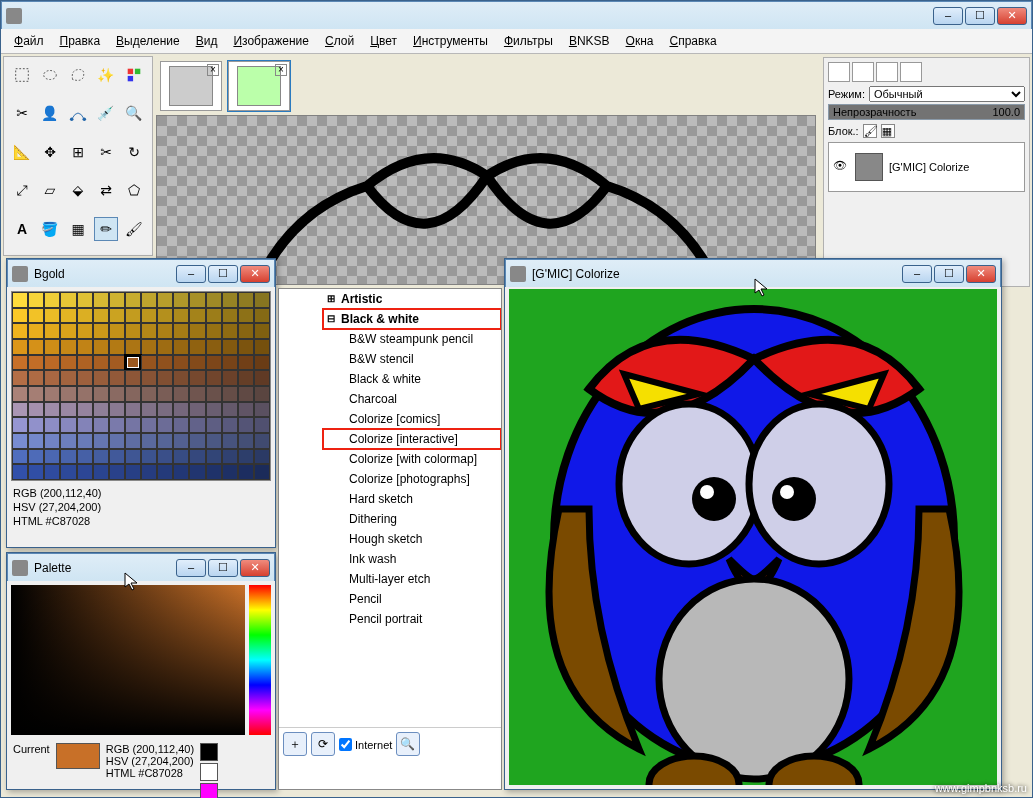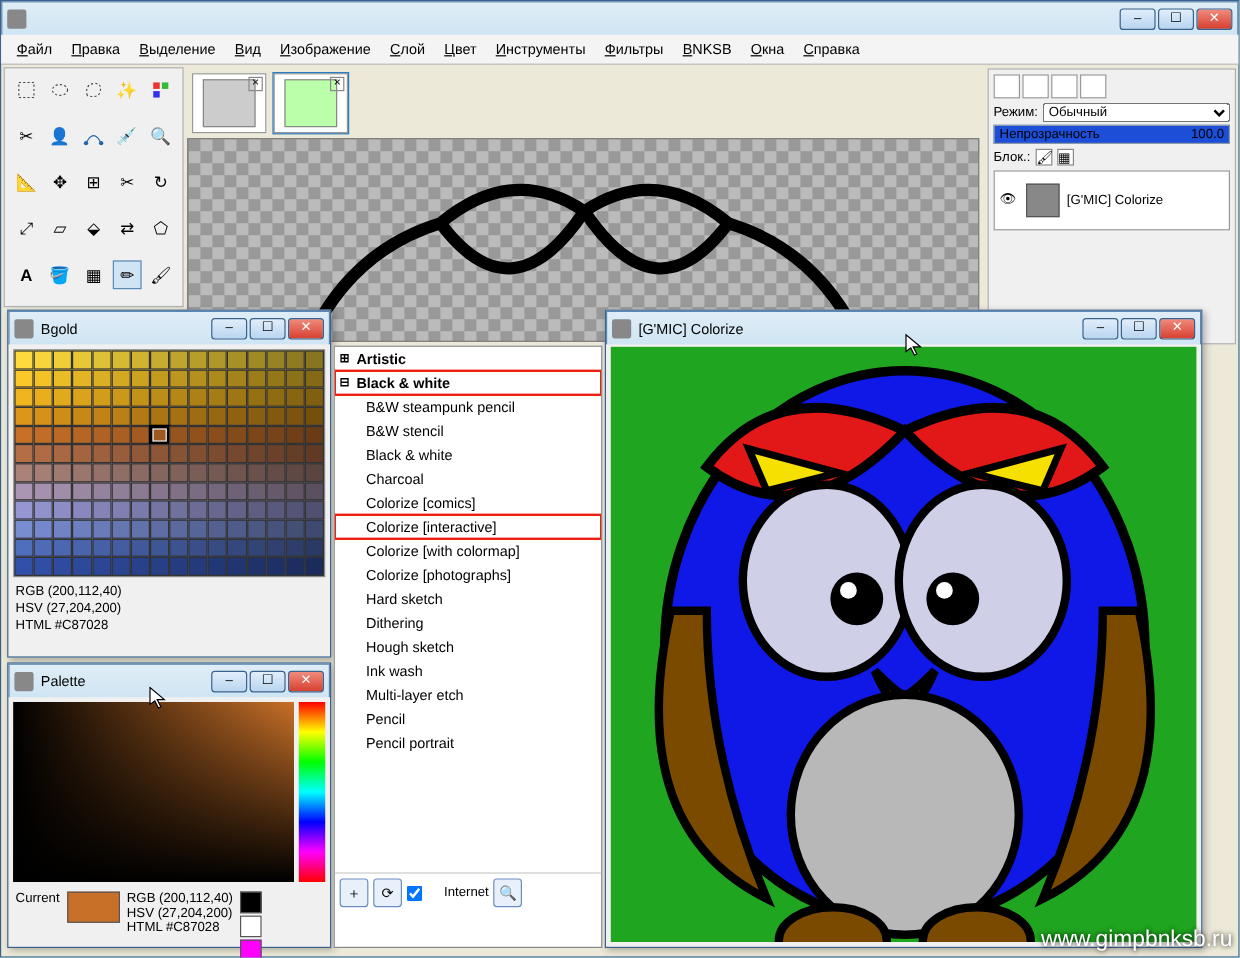"Непрозрачность" .slider-row { background: #1d4ed8 -> #737373 }
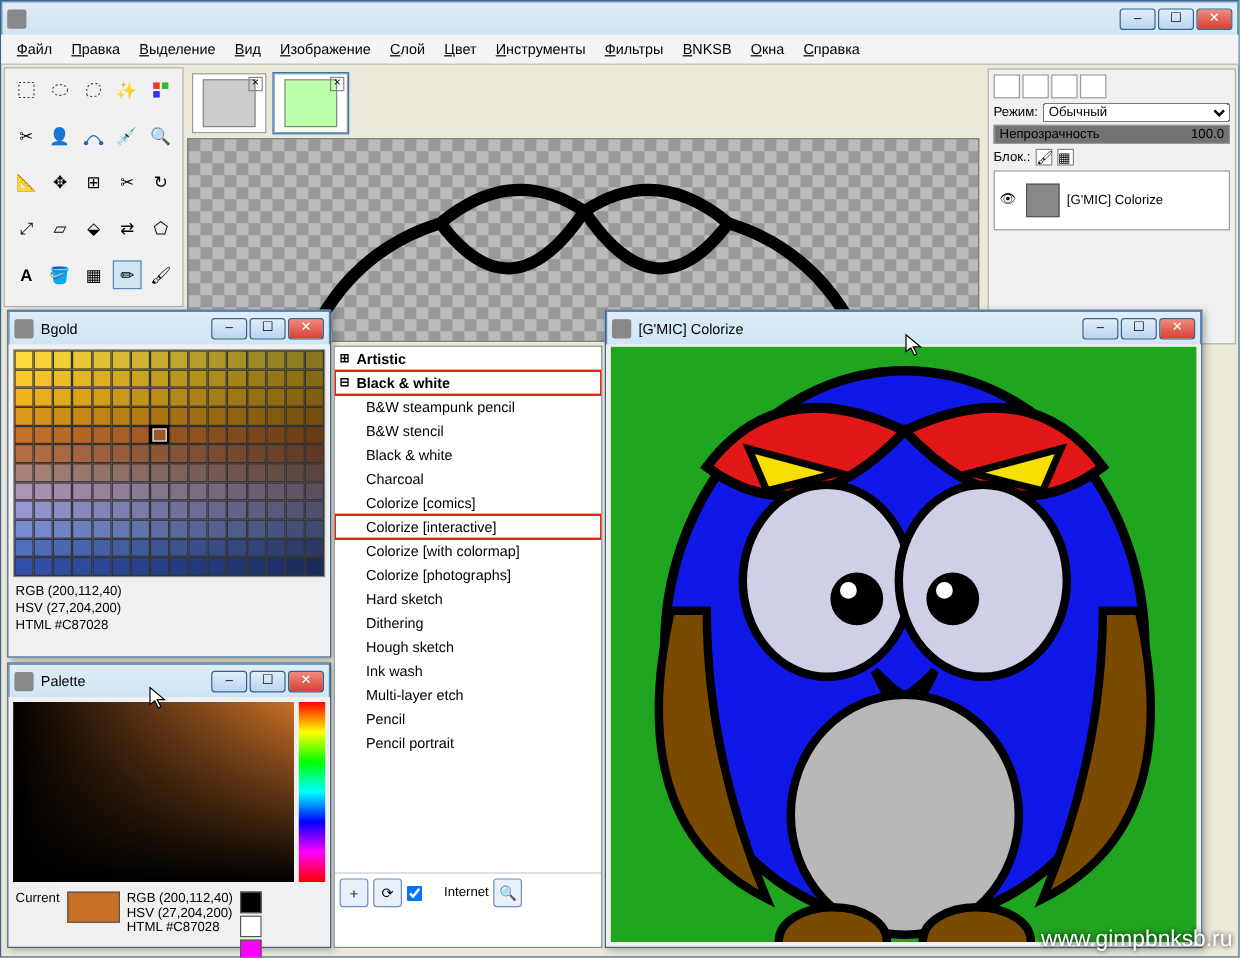"Artistic" .gmic-list ul { margin-left: none -> 44px }
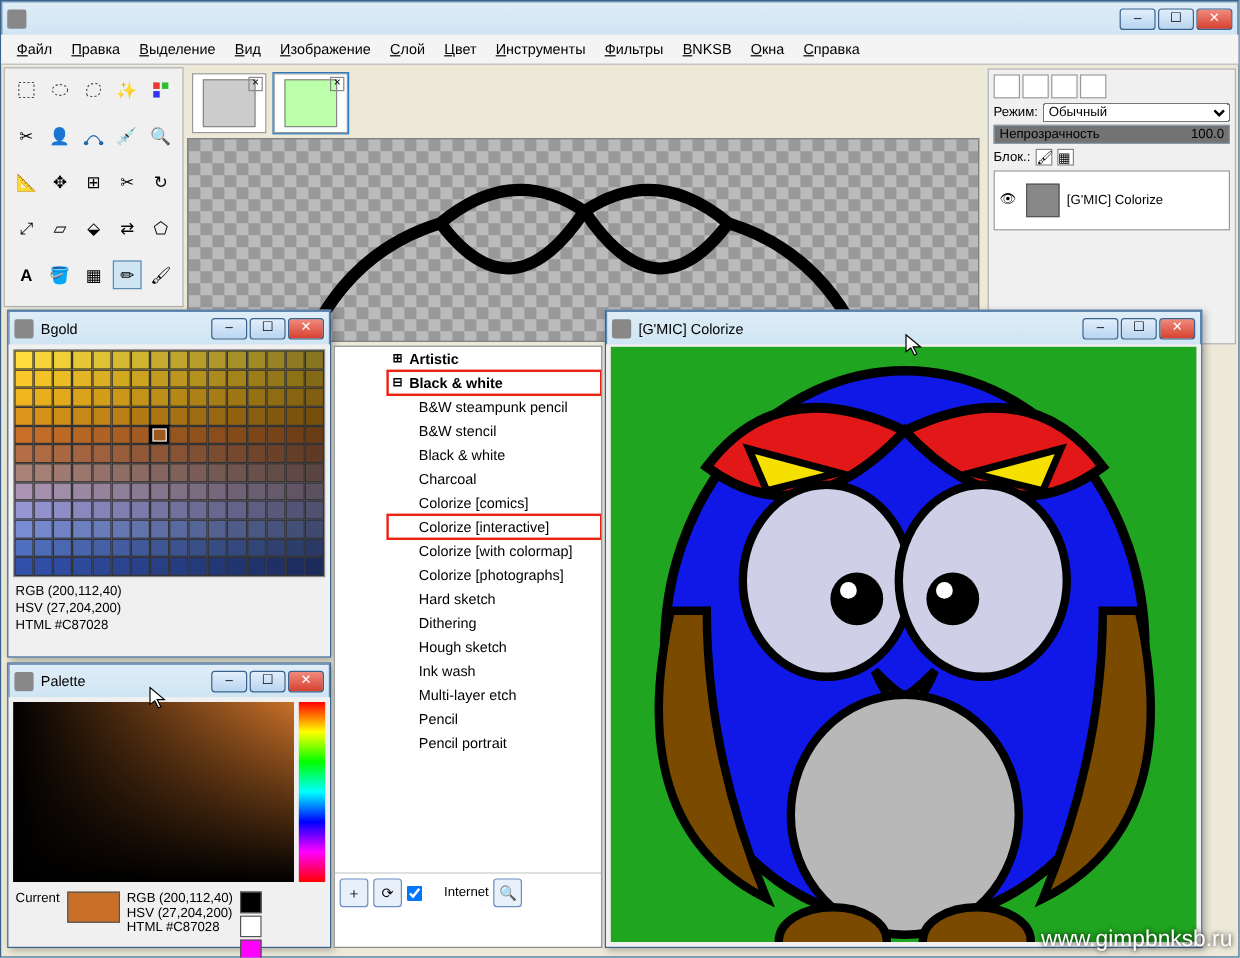"Internet" .gmic-bottom label { align-items: center -> flex-end; gap: 18px -> 3px }
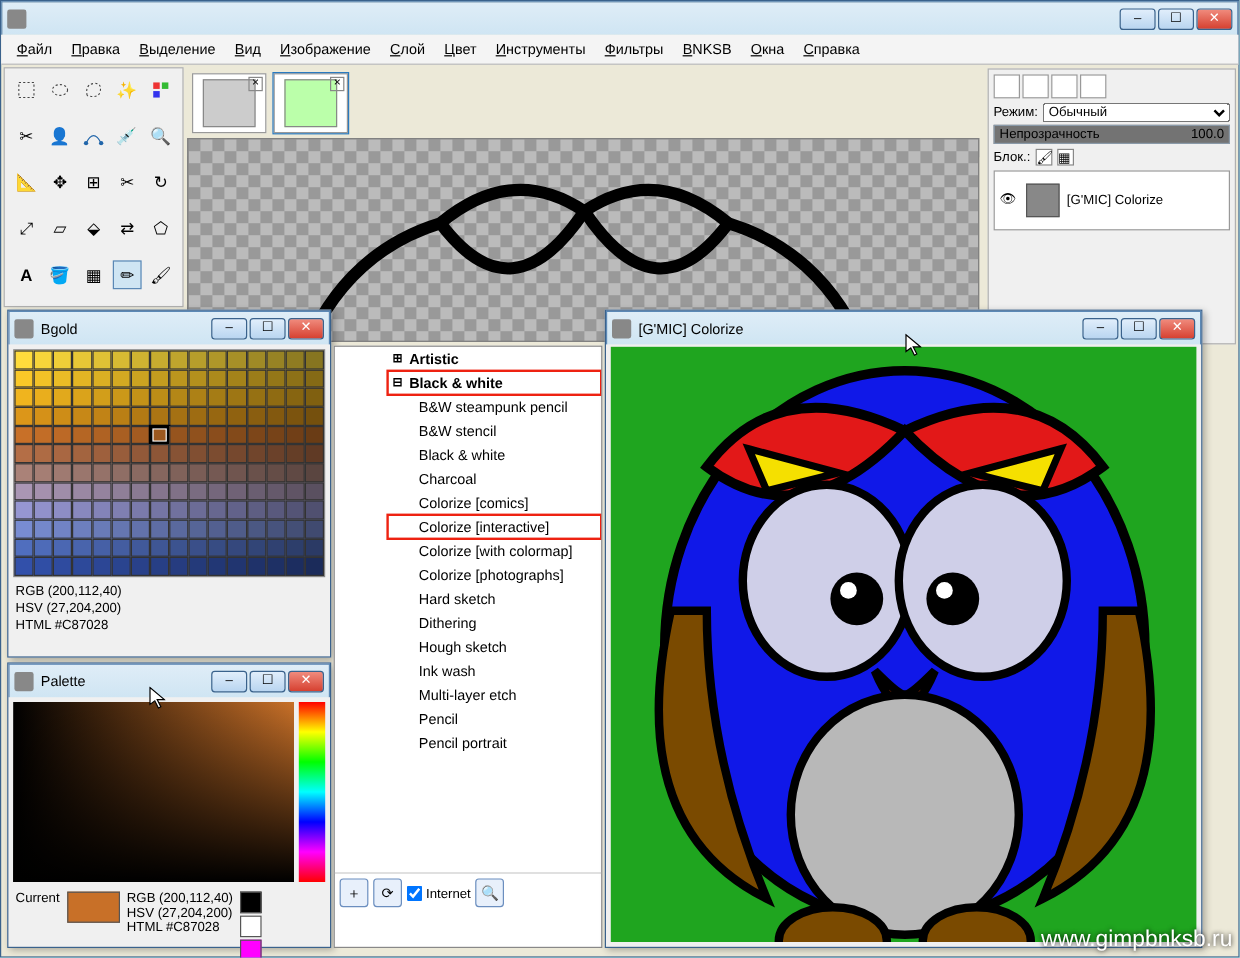"www.gimpbnksb.ru" .watermark { font-size: 19px -> 11px }
